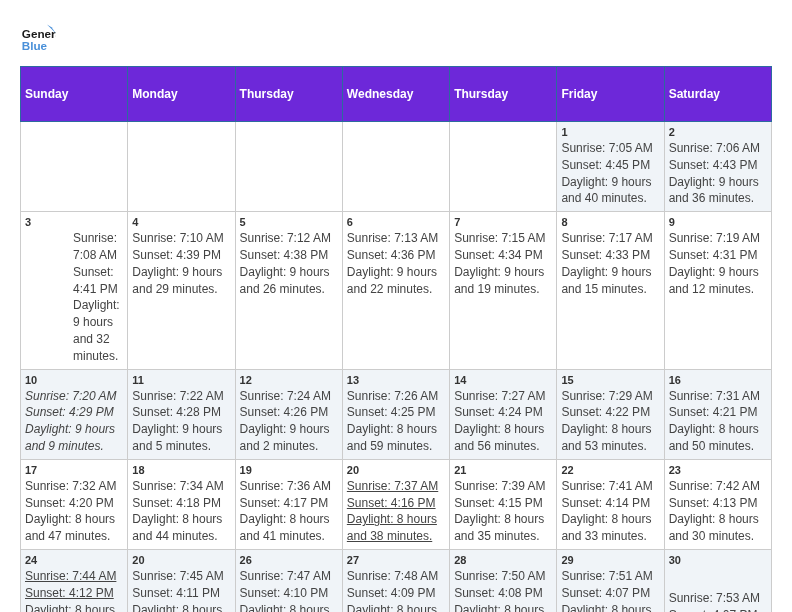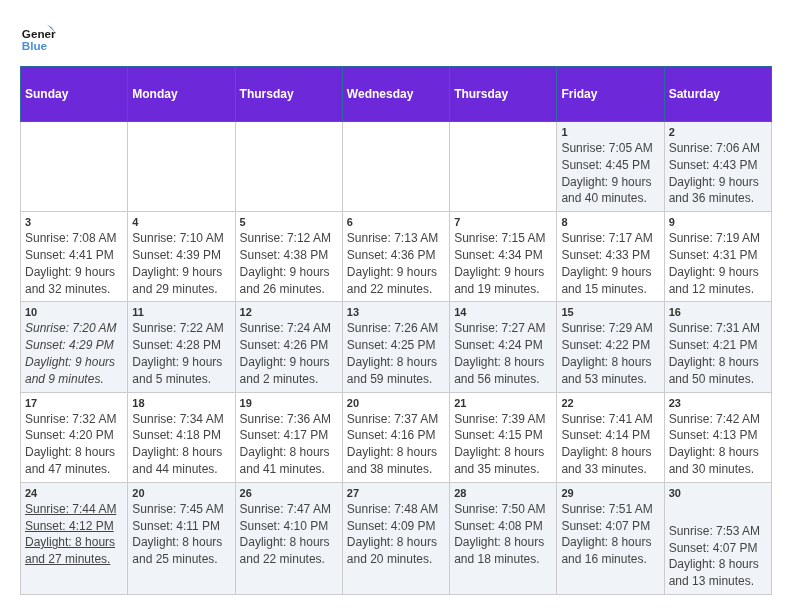"Sunrise: 7:08 AM" div.day-info { margin-left: none -> 48px }
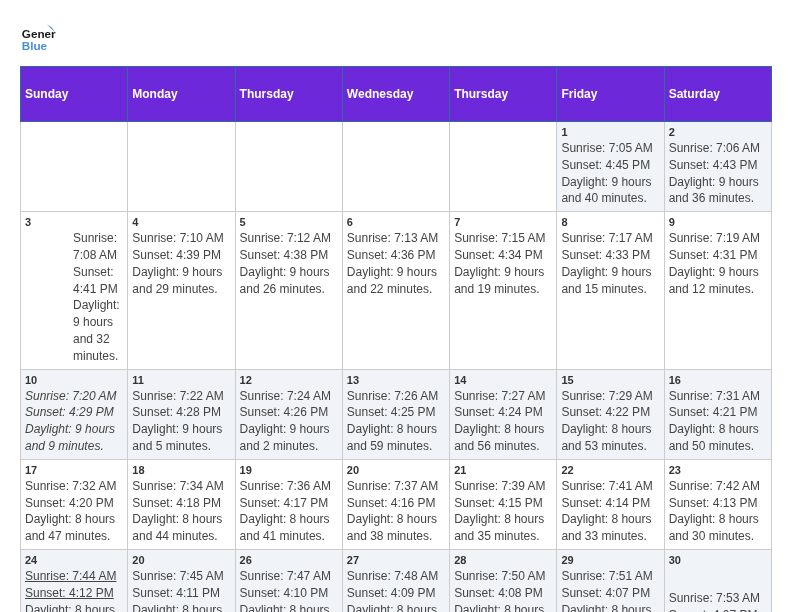"Sunrise: 7:37 AM" div.day-info { text-decoration: none -> underline }
